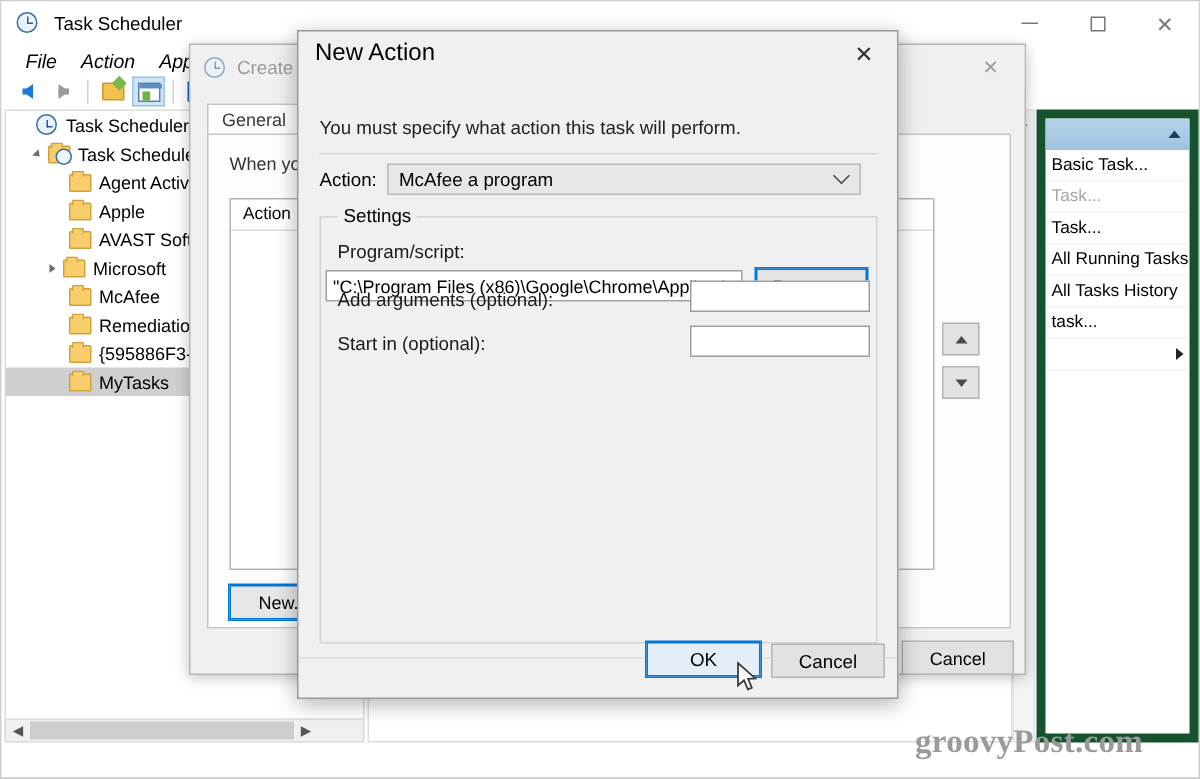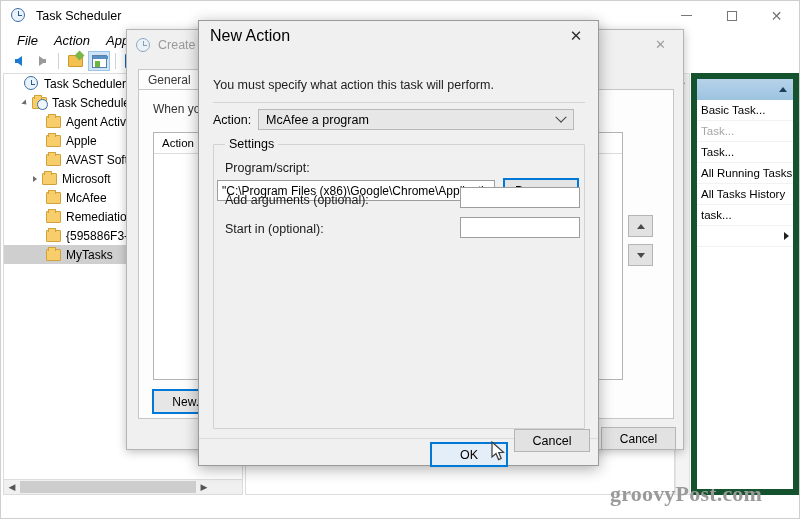"OK" div.na-ok { top: 422px -> 407px }
